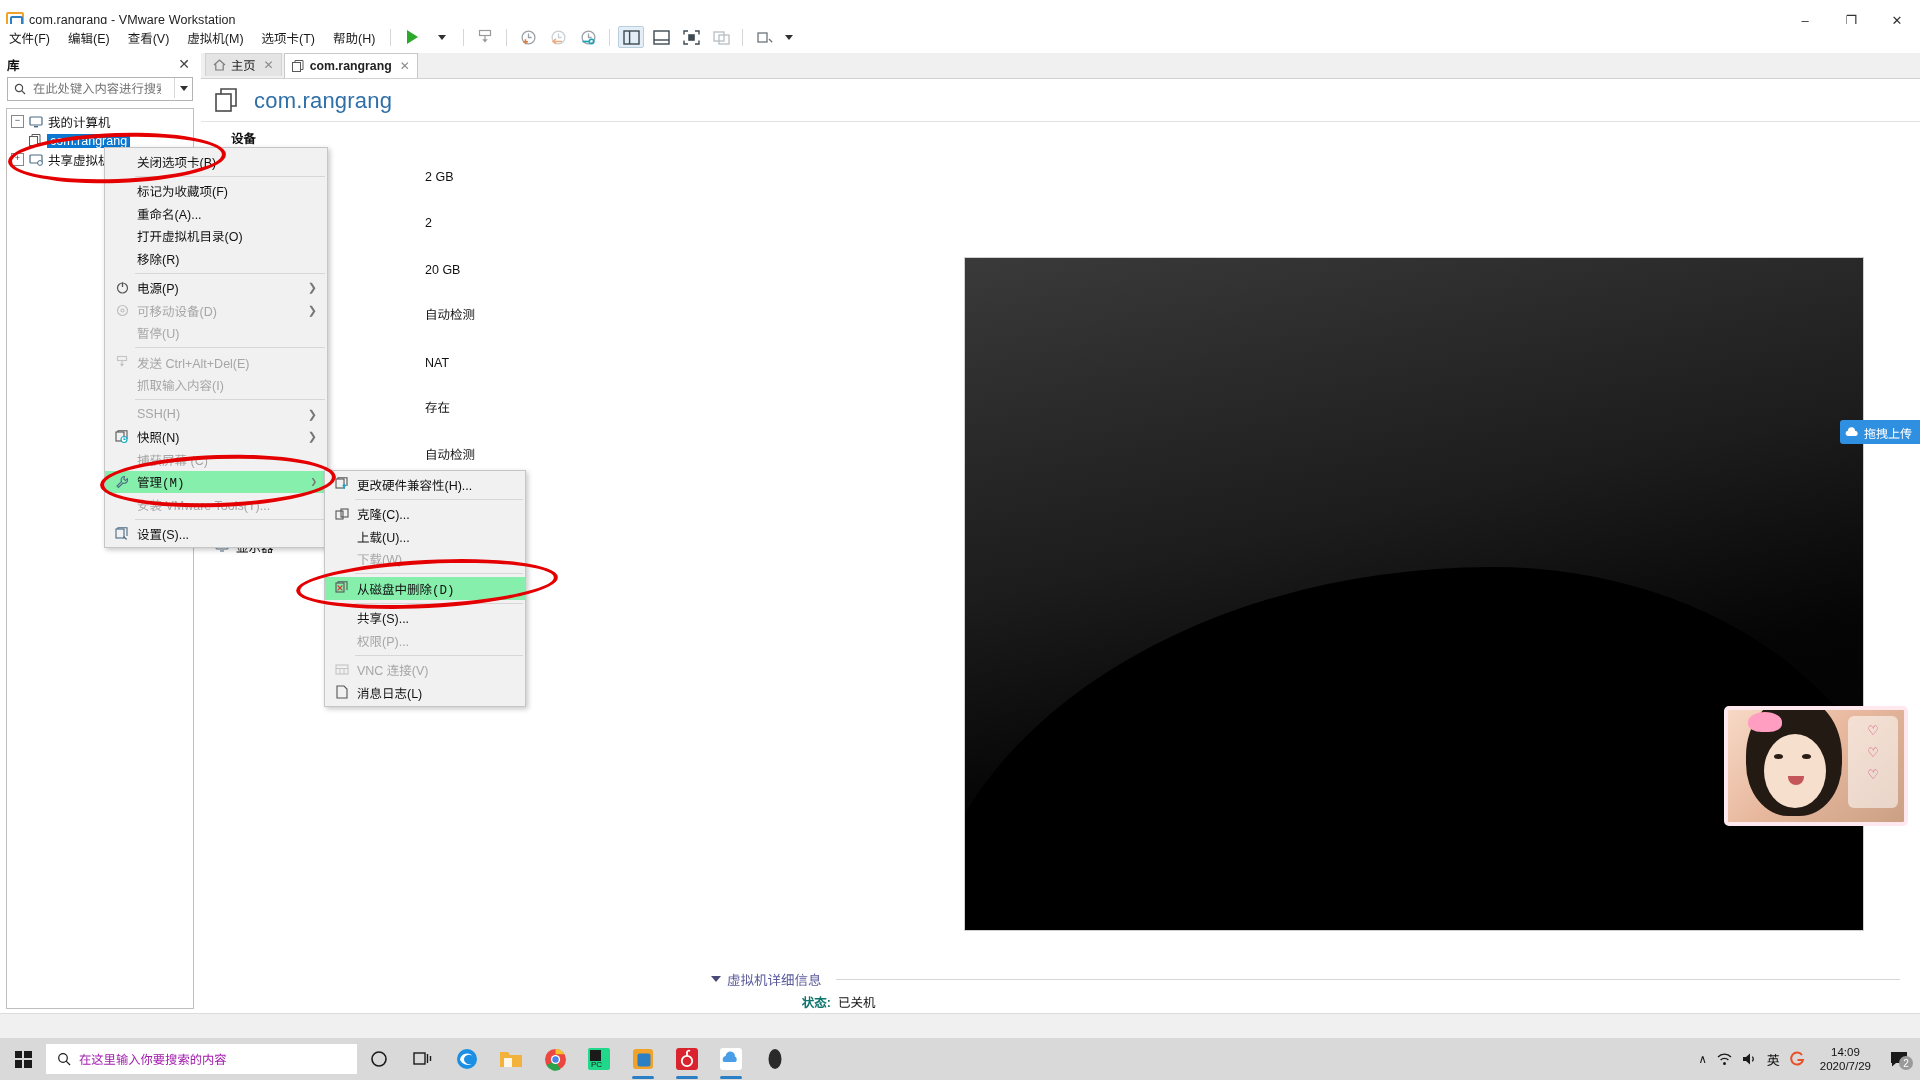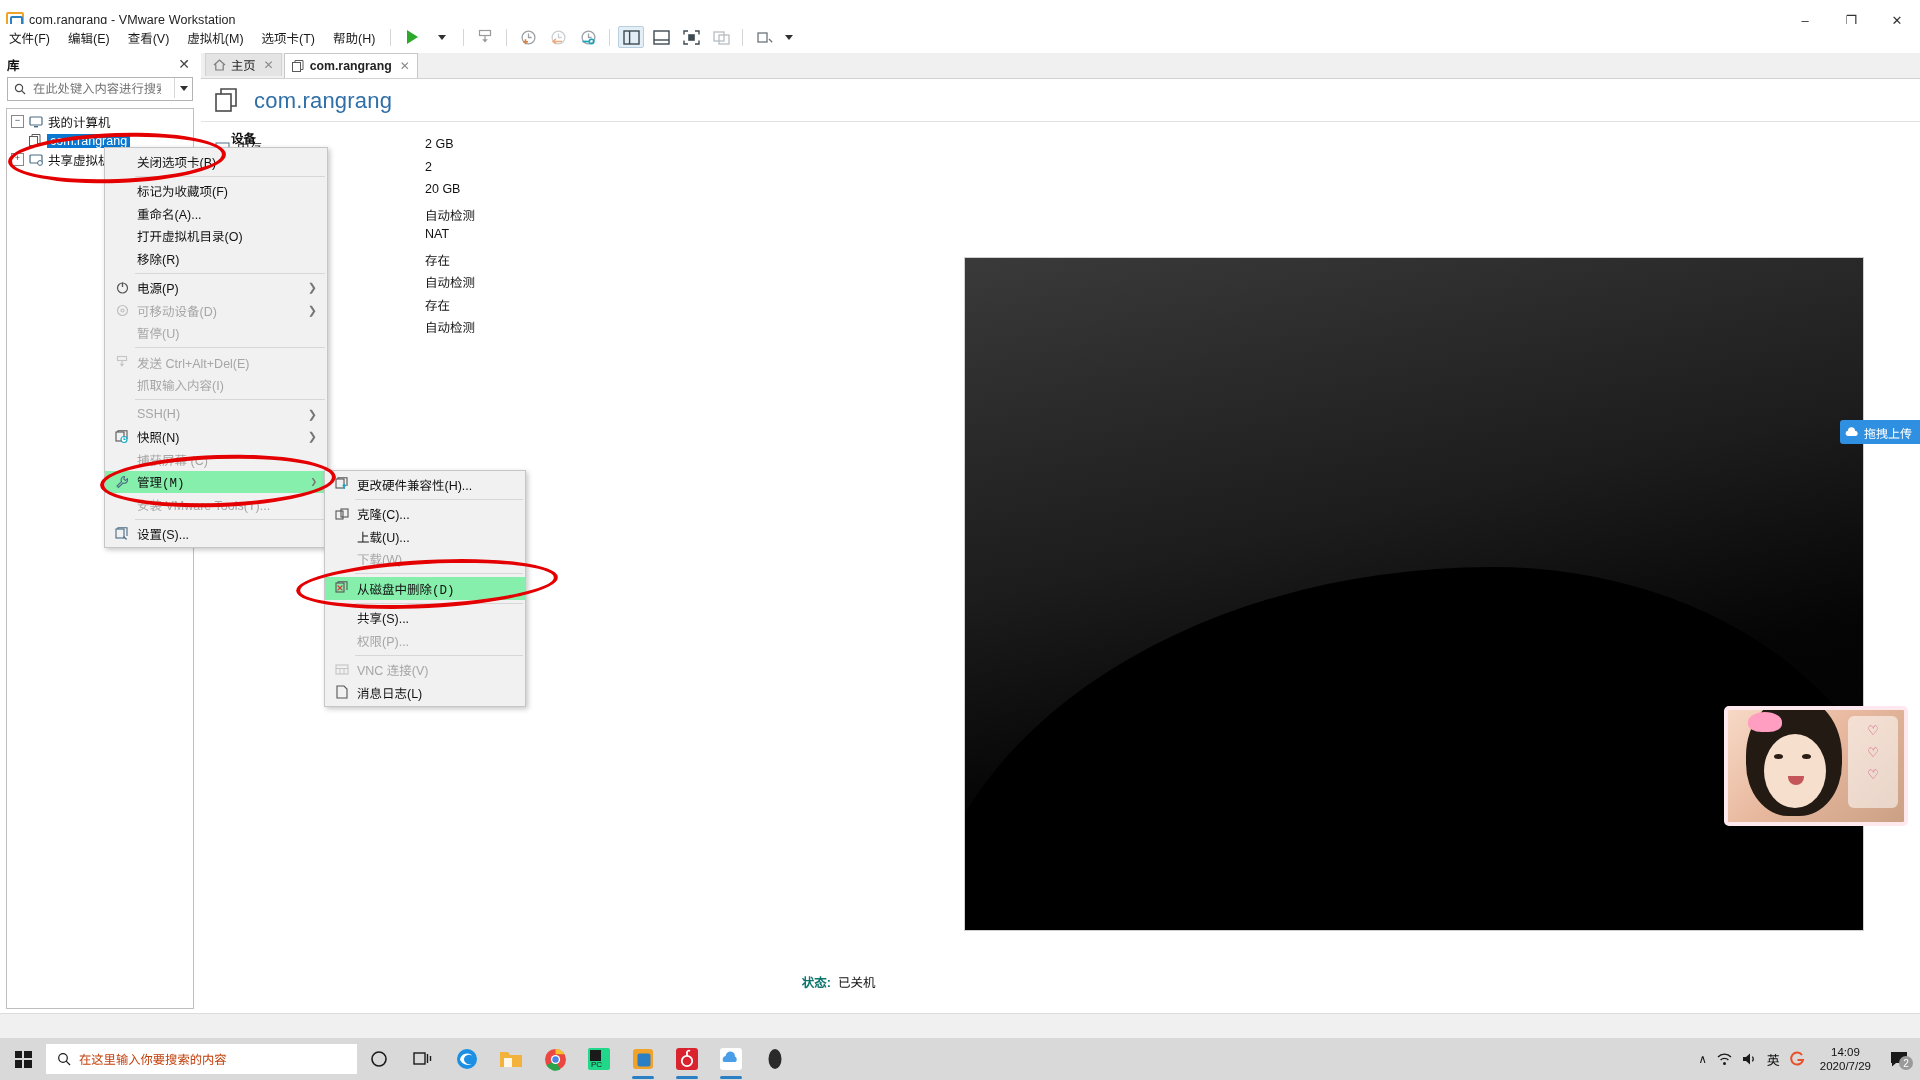"2 GB" .devrow { align-items: flex-start -> flex-end; margin-top: none -> 24px }
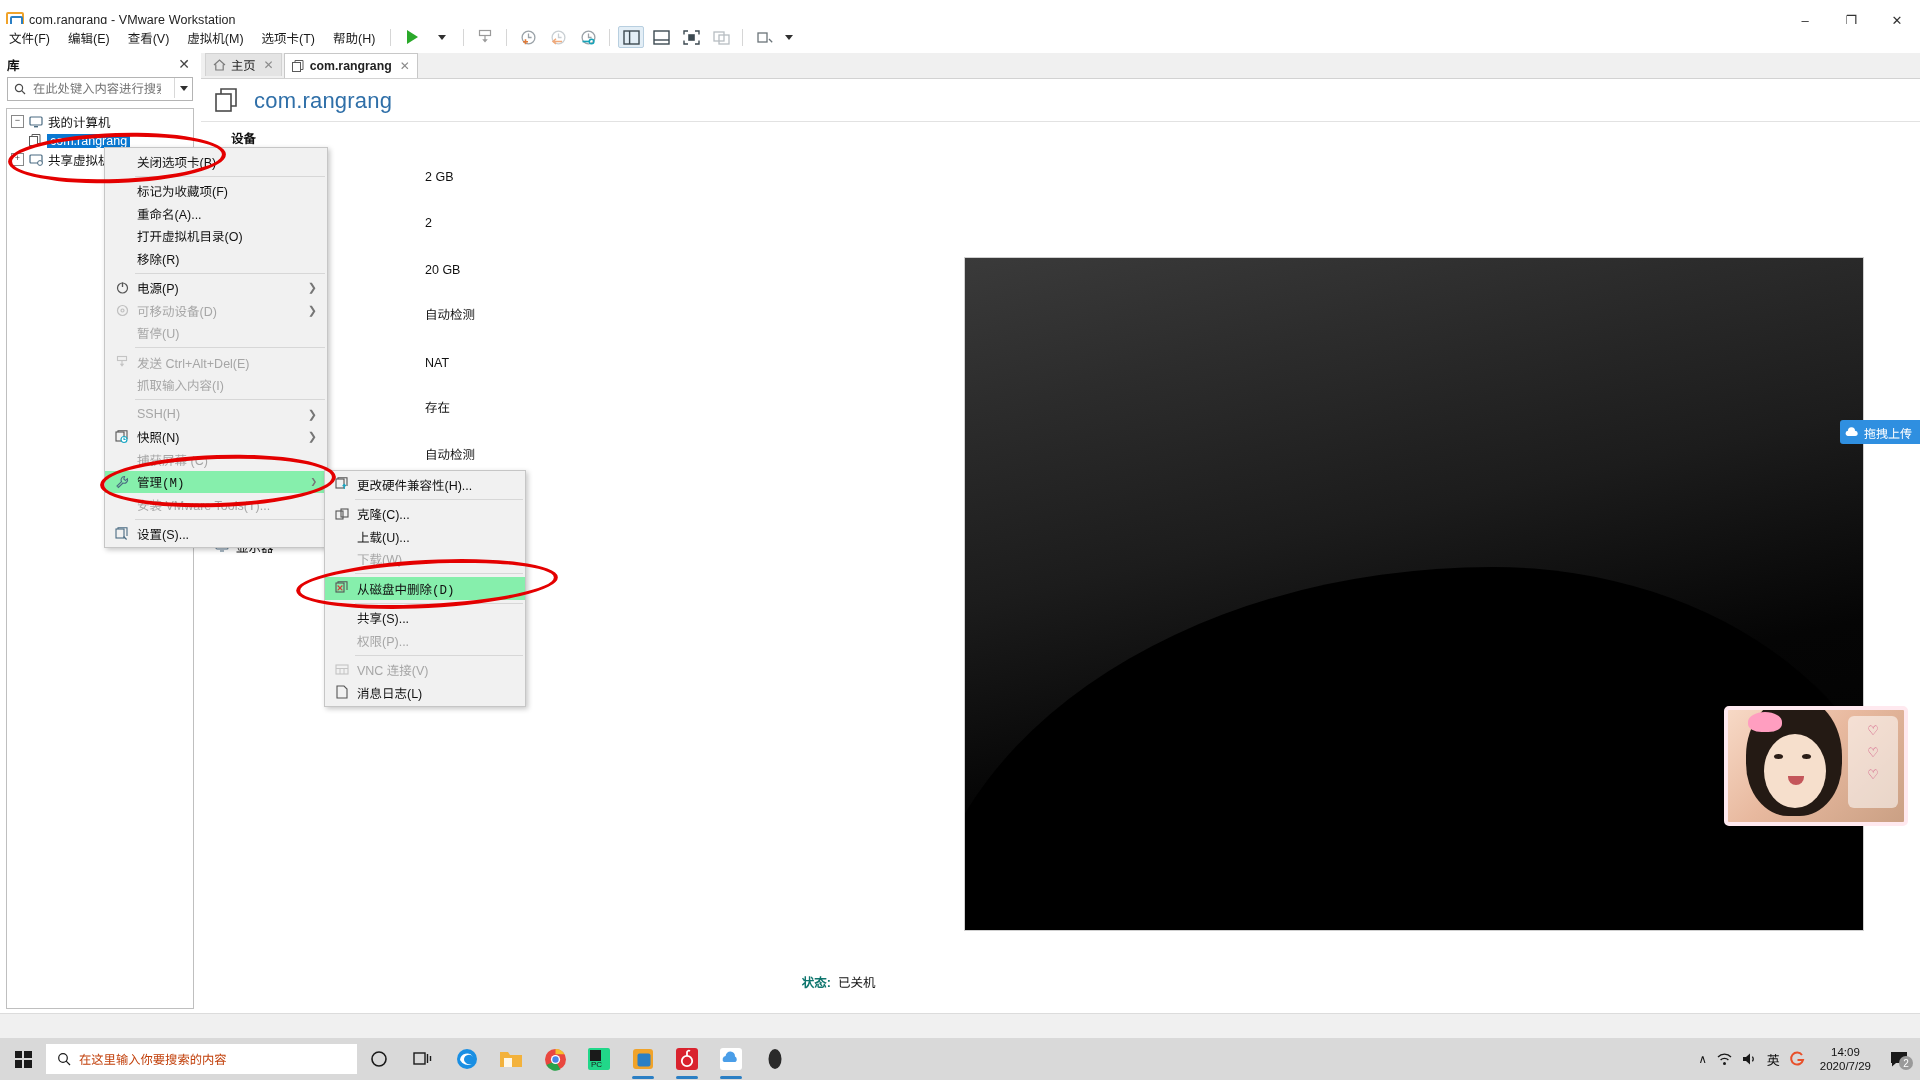"虚拟机详细信息" div.det-head { html: none -> <div> <span></span> <span>虚拟机详细信息</span> <span></span> </div> }
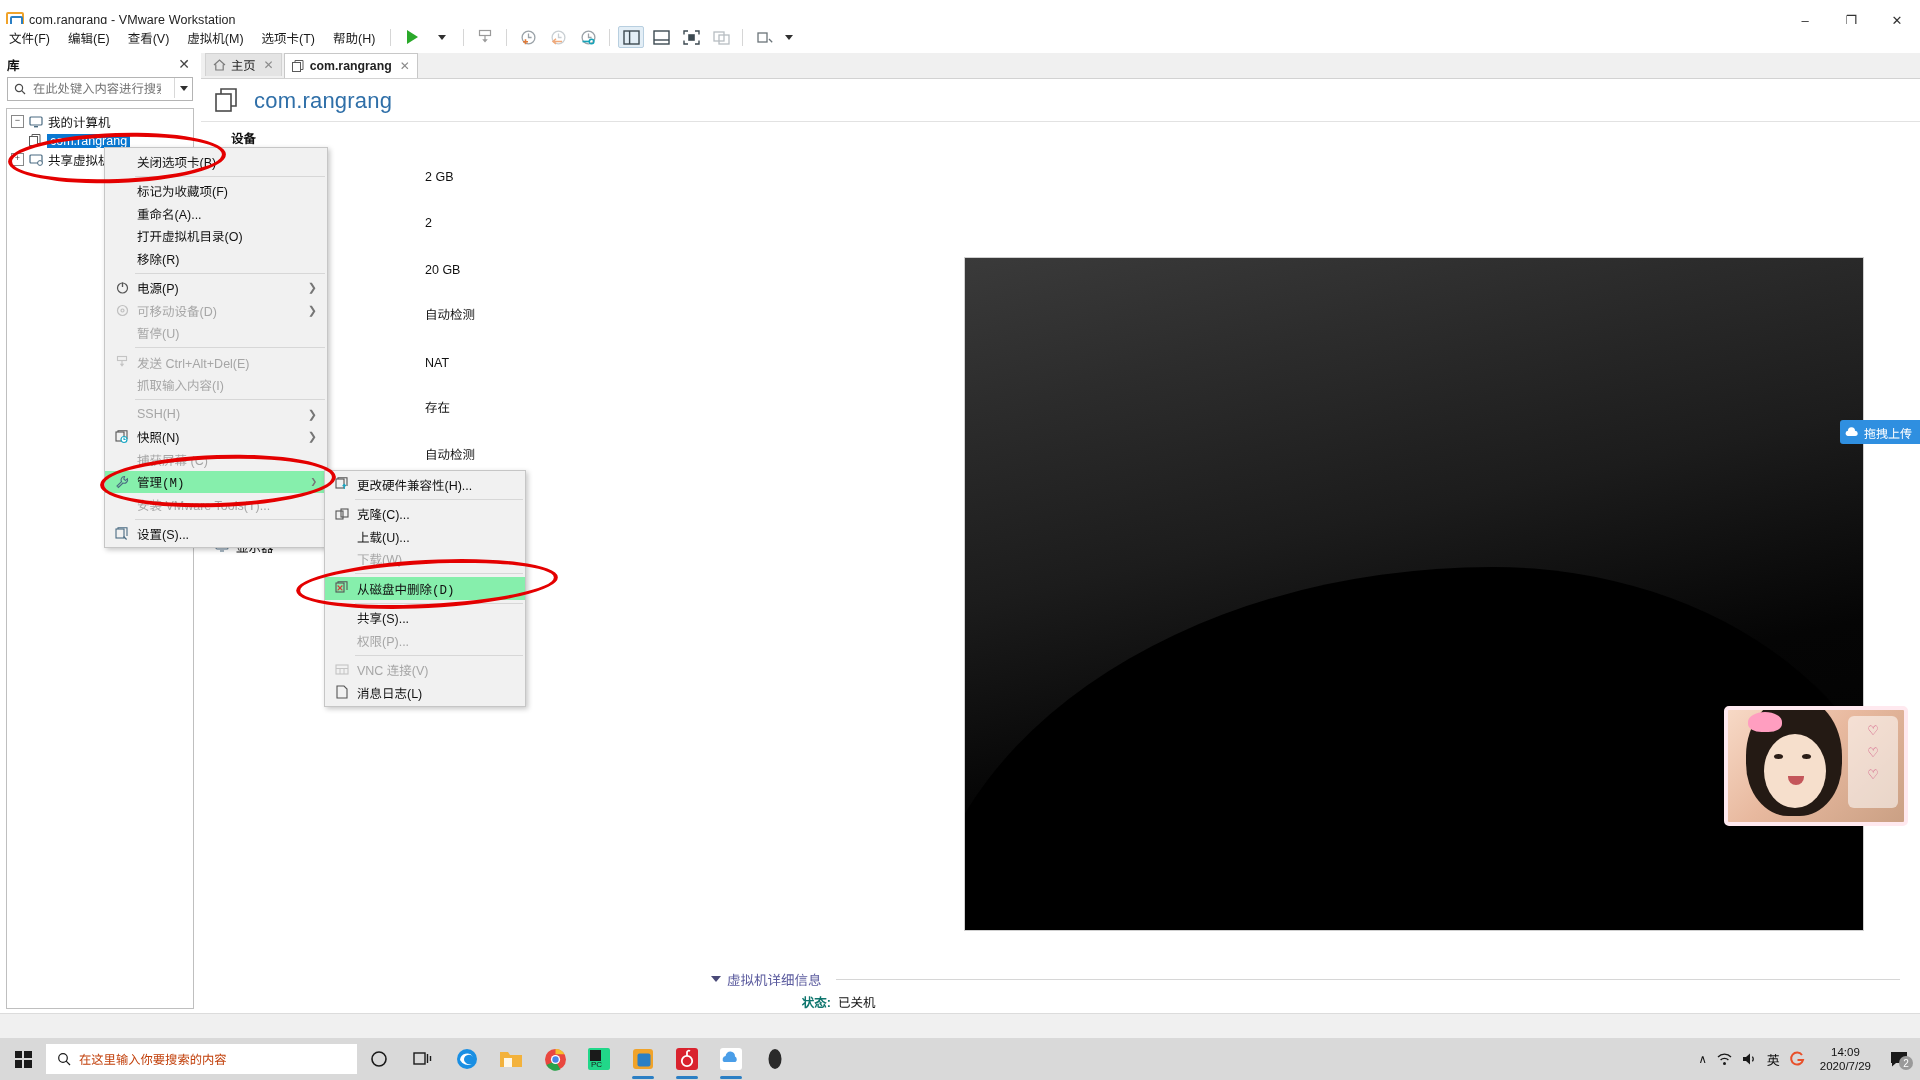"在这里输入你要搜索的内容" .tb-search .ph { color: #c2410c -> #a21caf }
